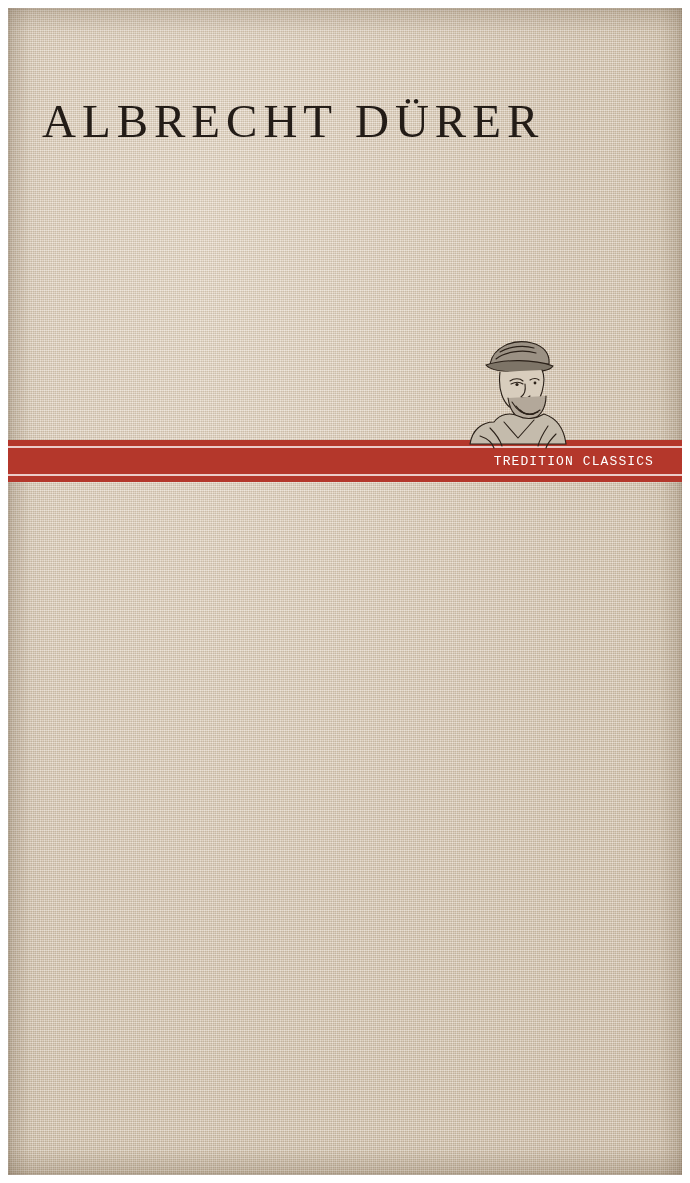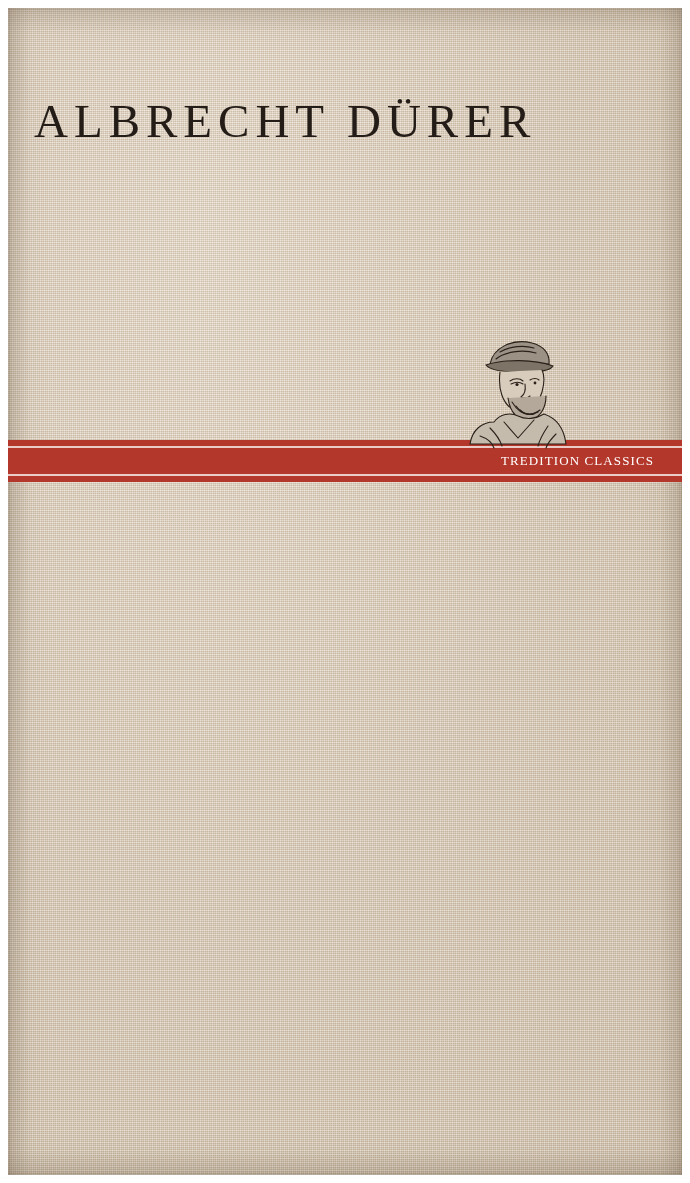"ALBRECHT DÜRER" .author { left: 26px -> 34px }
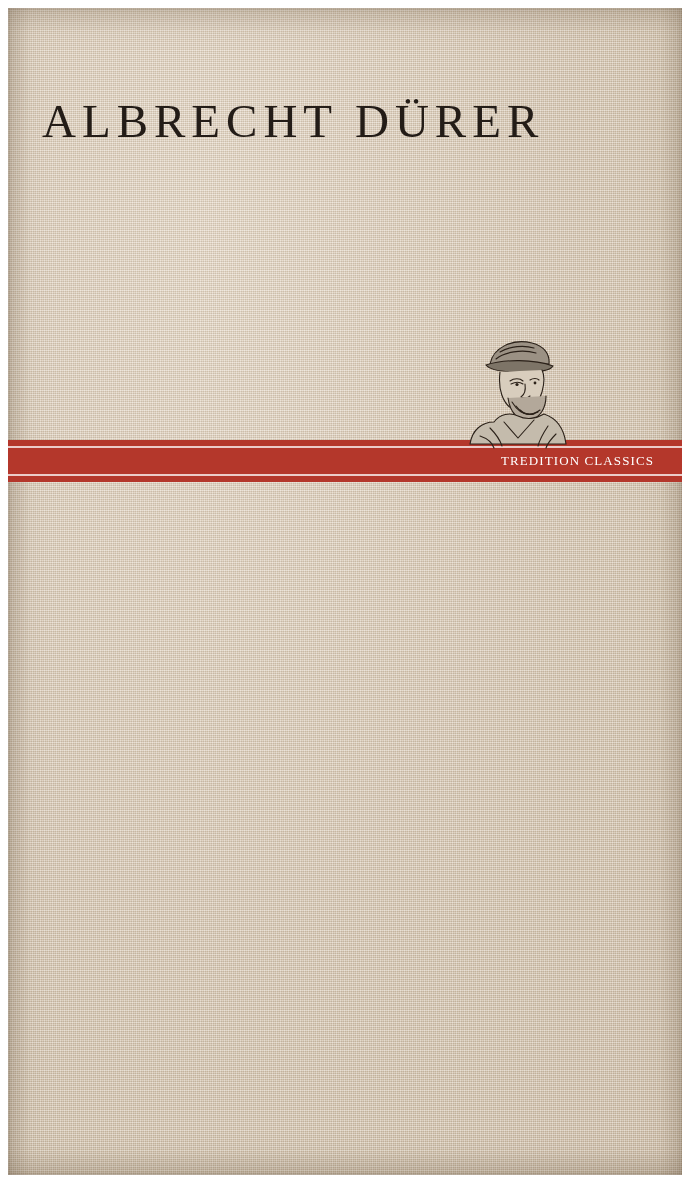"TREDITION CLASSICS" .band-label { font-family: Liberation Serif, serif -> Liberation Mono, monospace }
